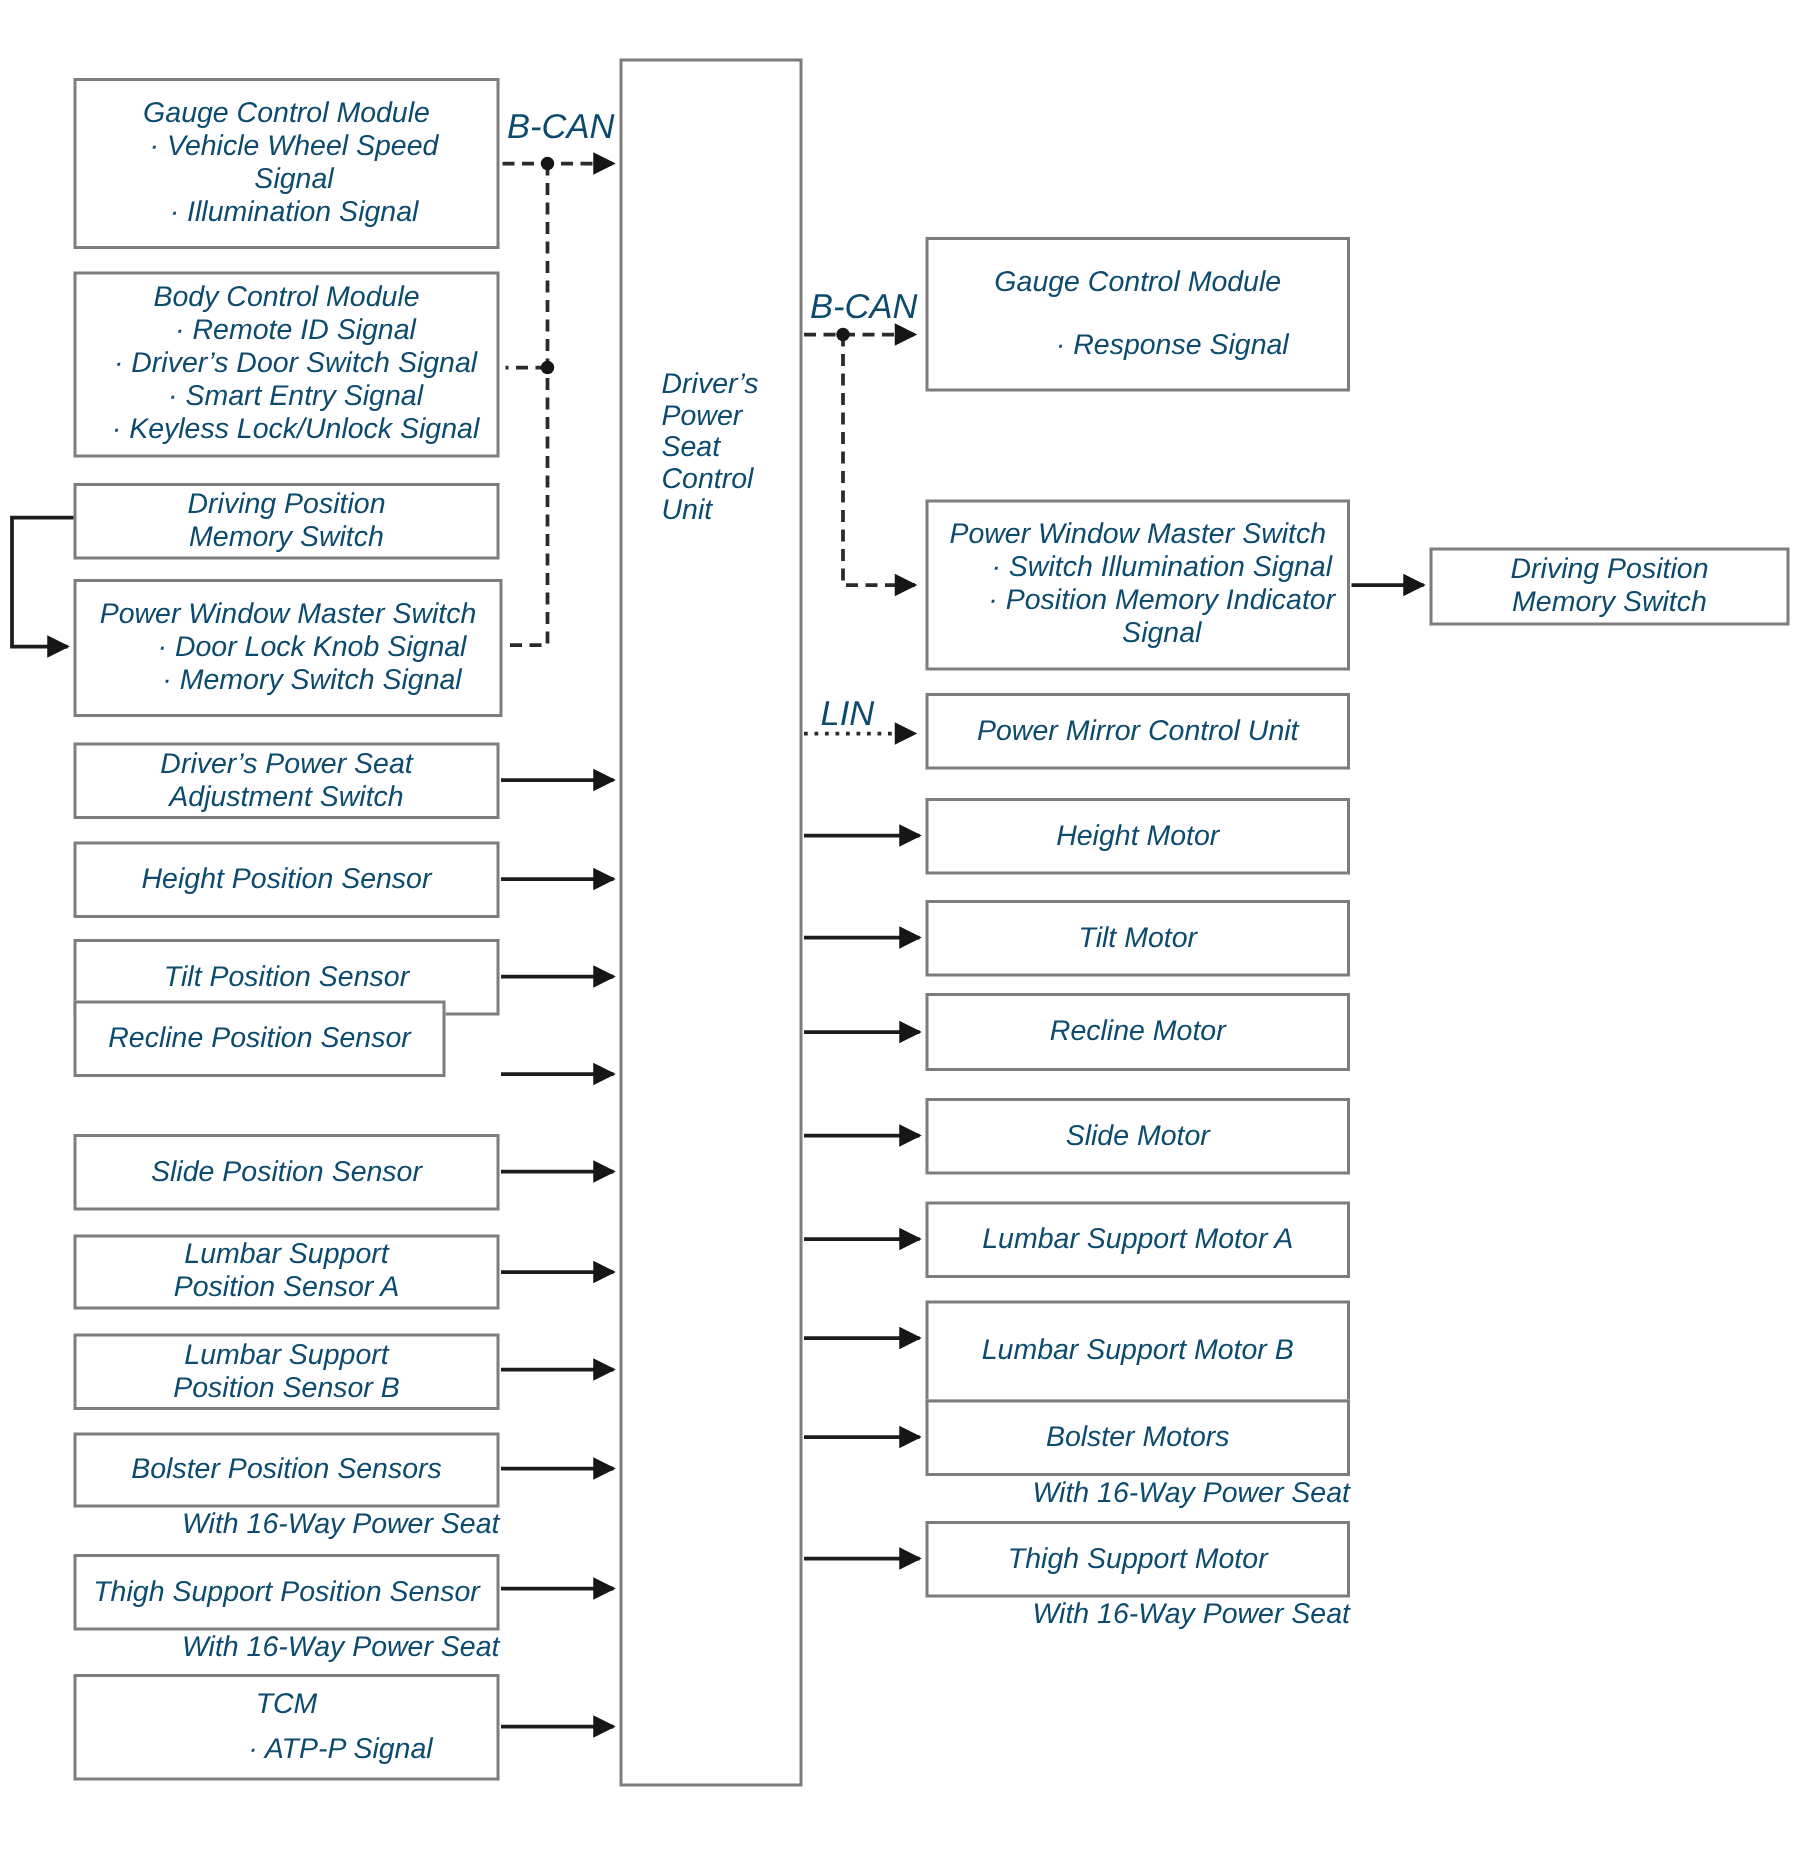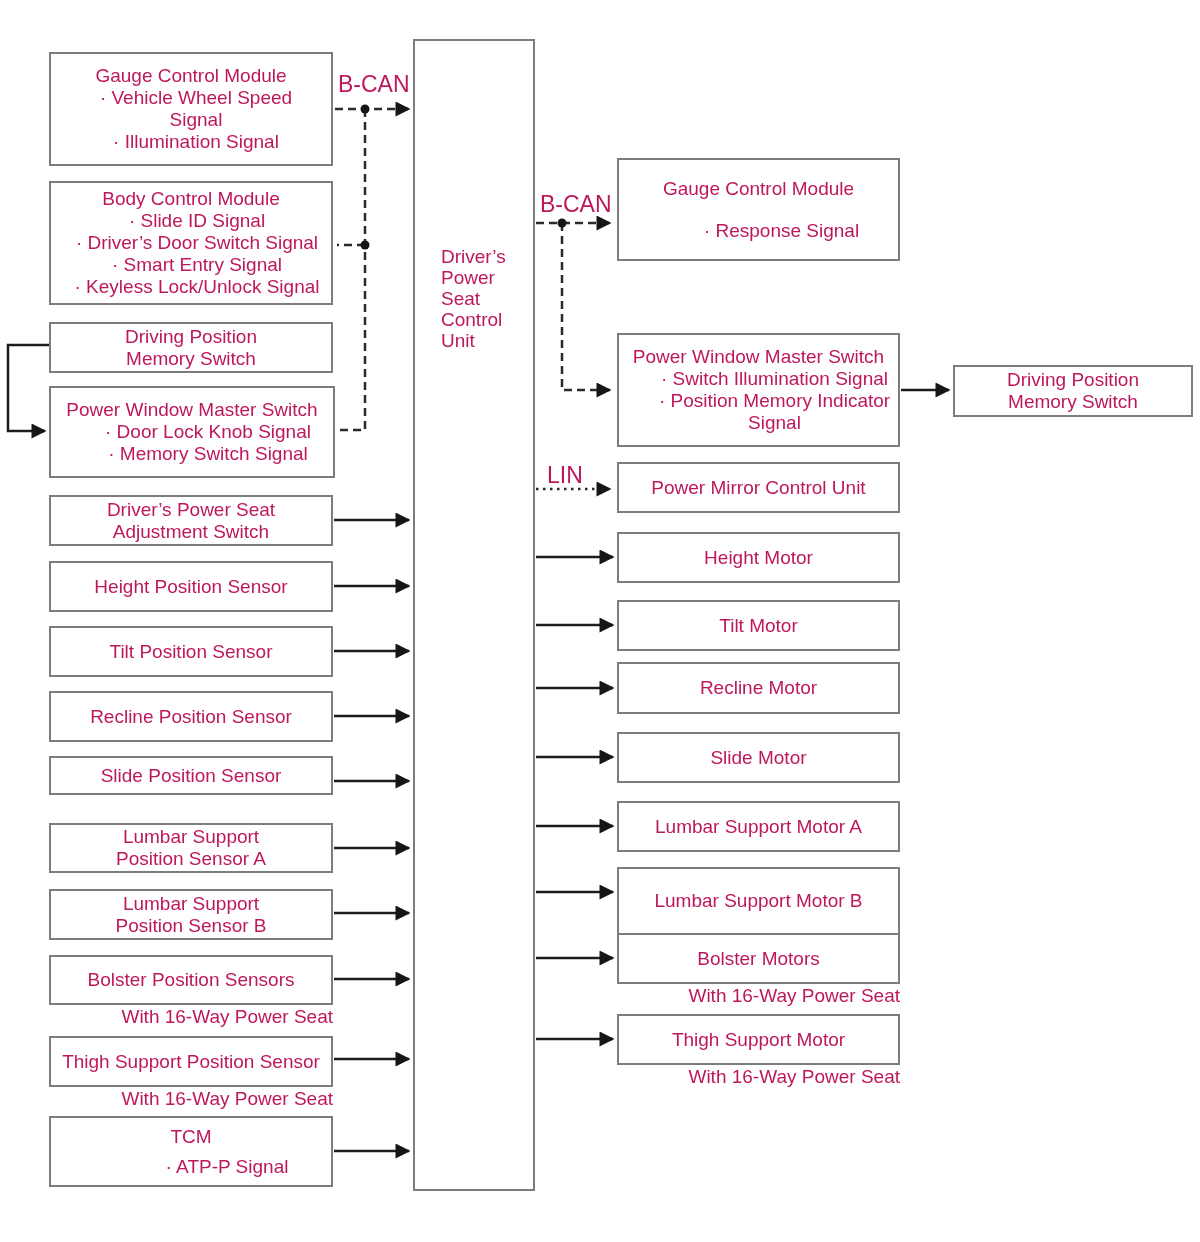"Gauge Control Module" #stage { color: #be185d -> #0c4a6e; font-style: none -> italic }
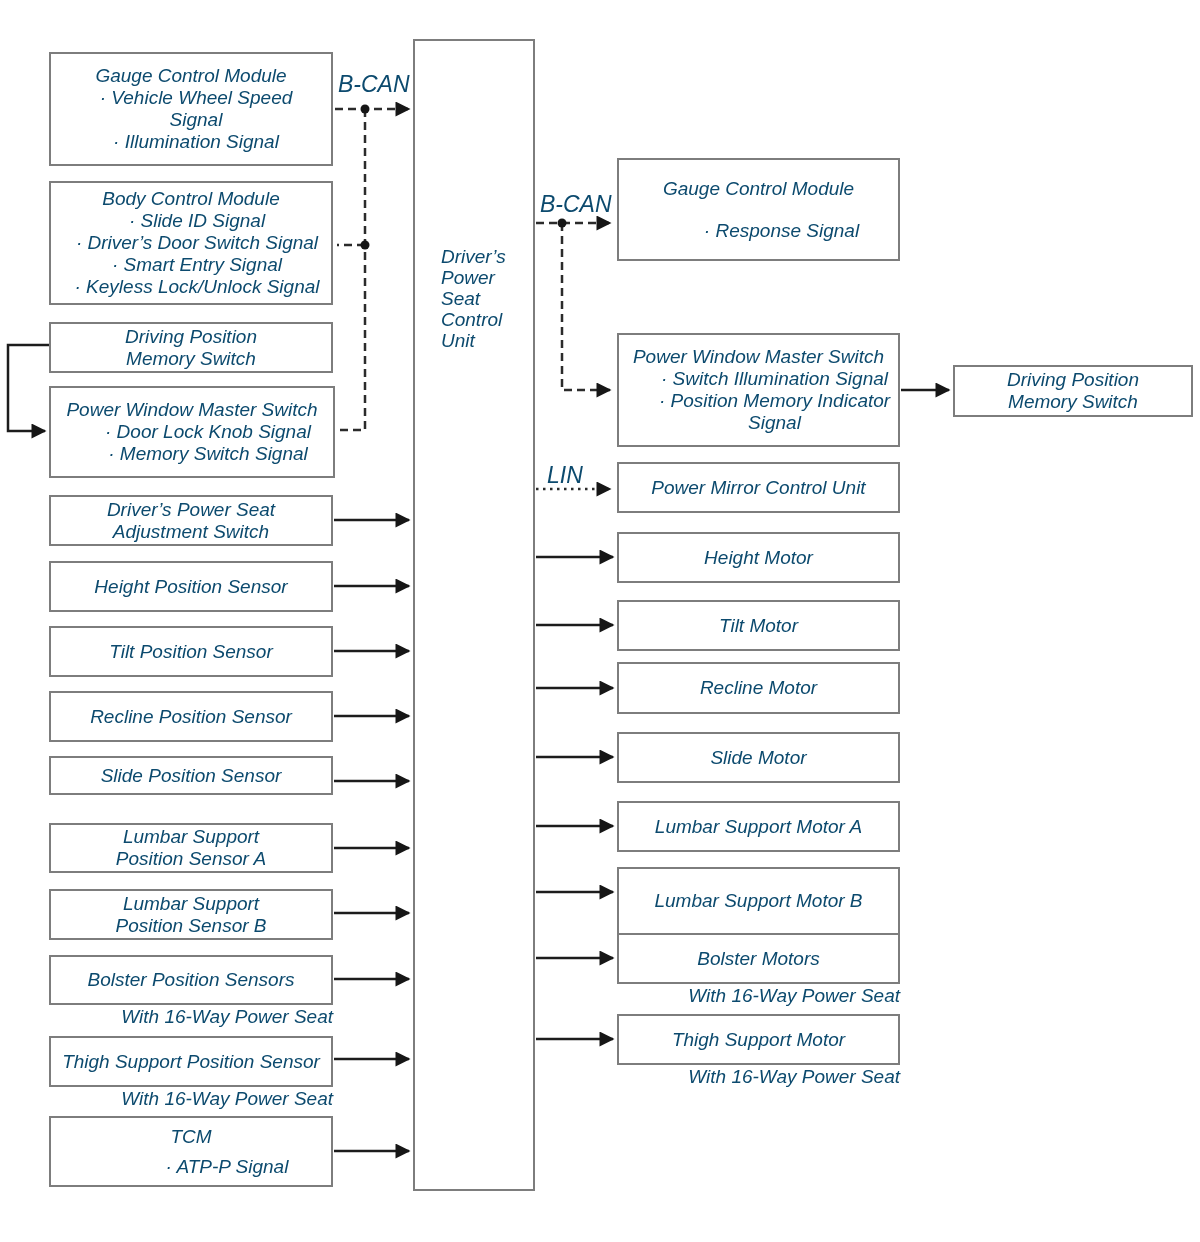"· Slide ID Signal" div.item { text: Slide -> Remote }
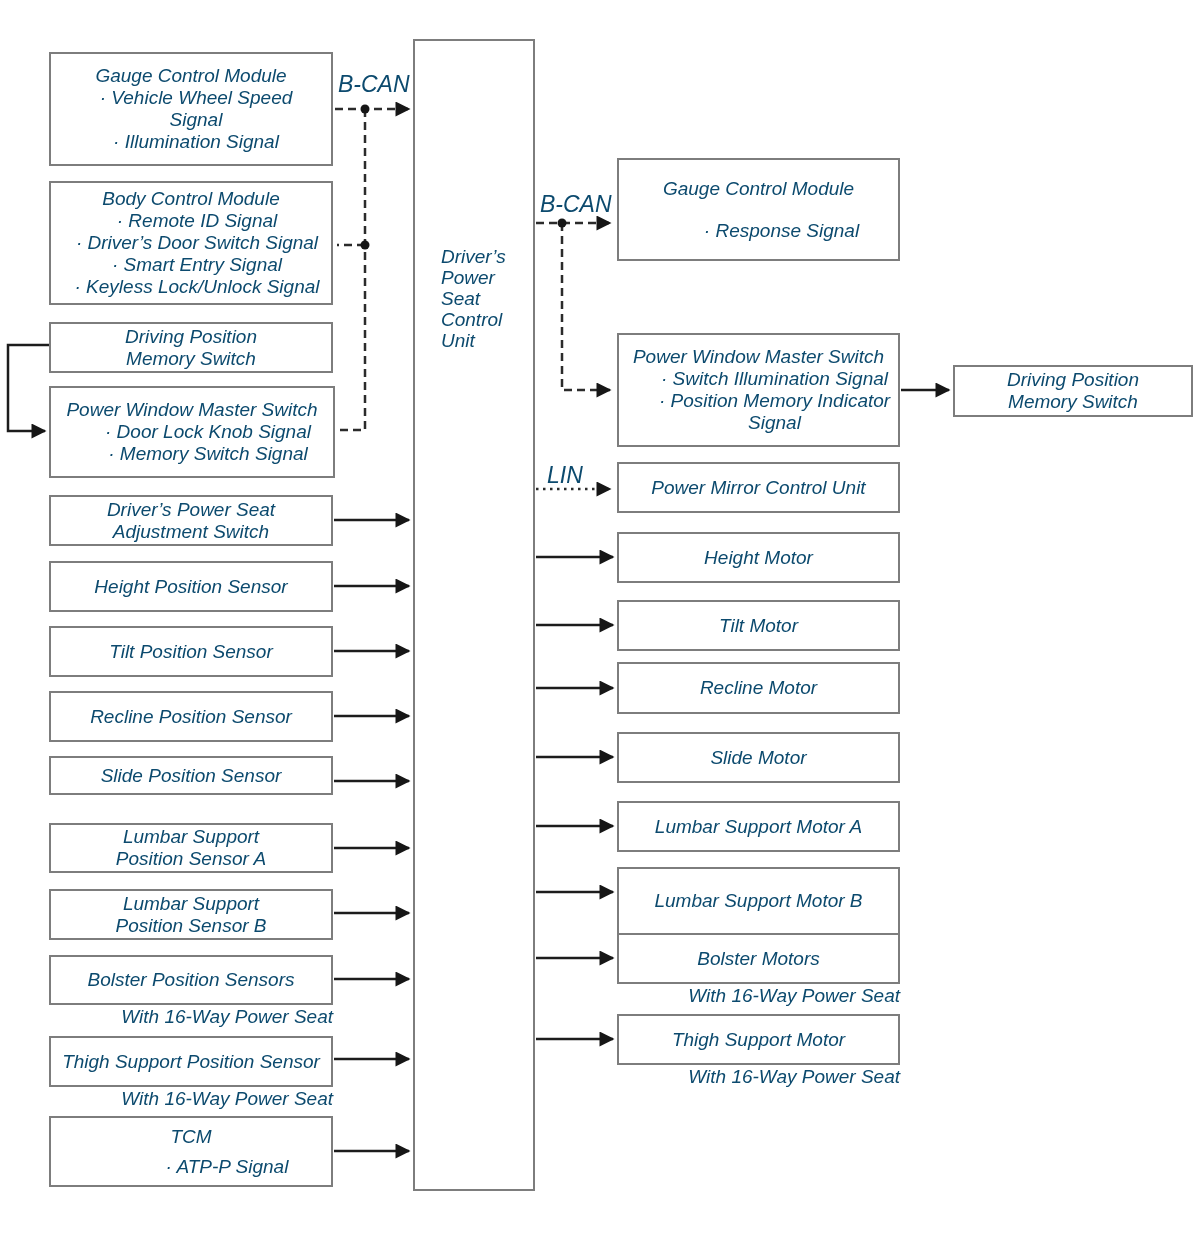"Recline Position Sensor" div.box { top: 691px -> 667px; width: 284px -> 248px }
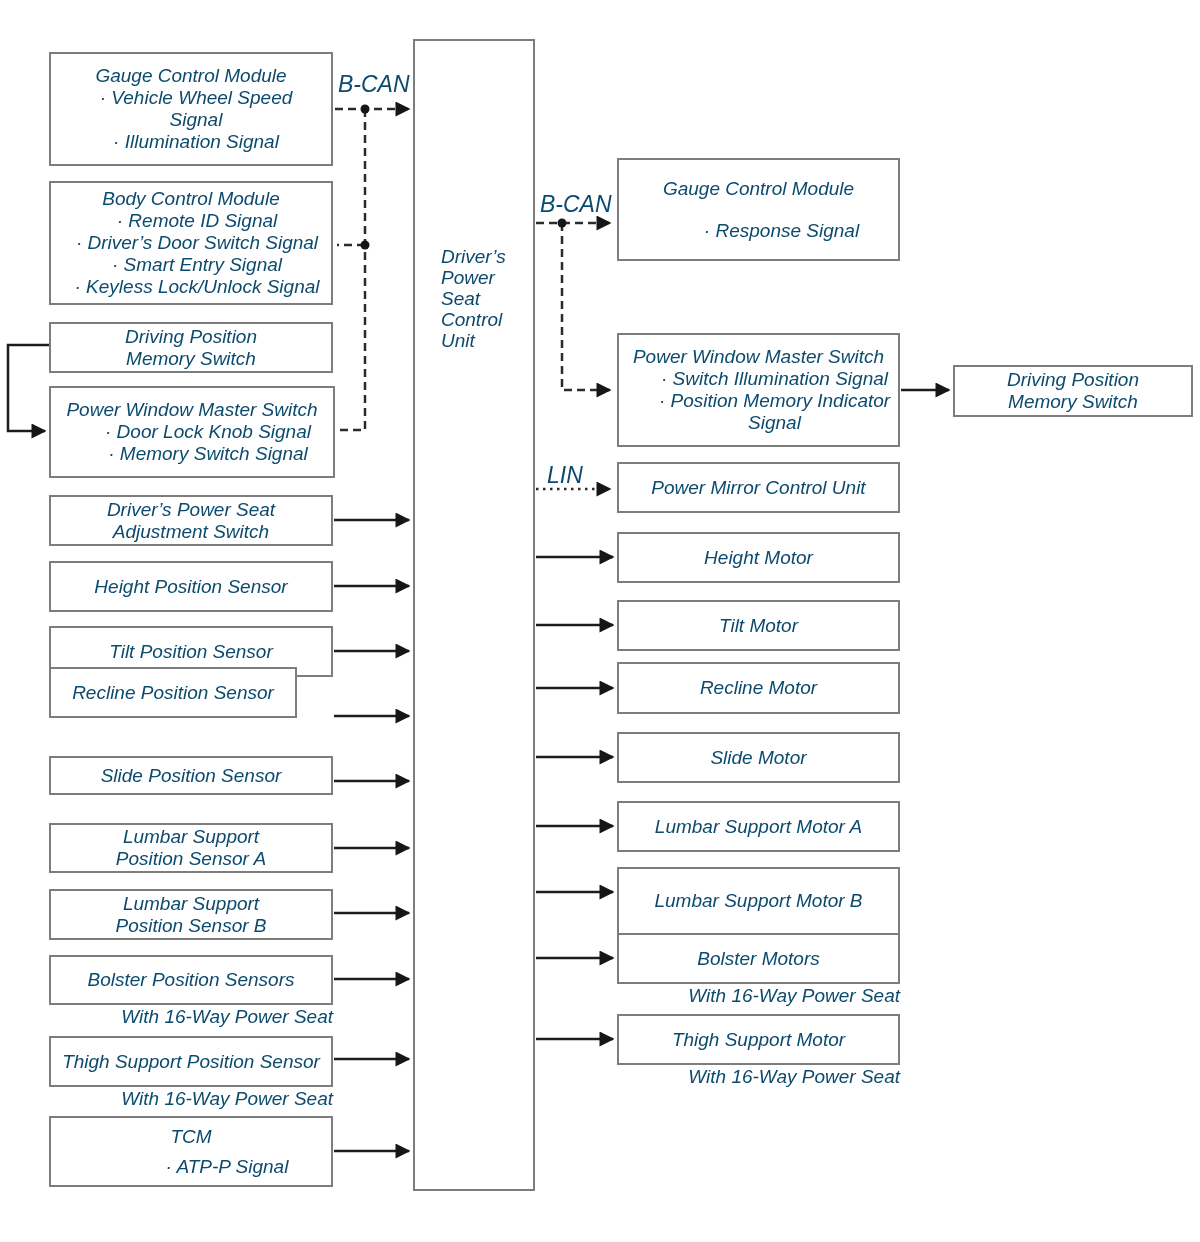"Slide Position Sensor" div.box { height: 39px -> 51px }
